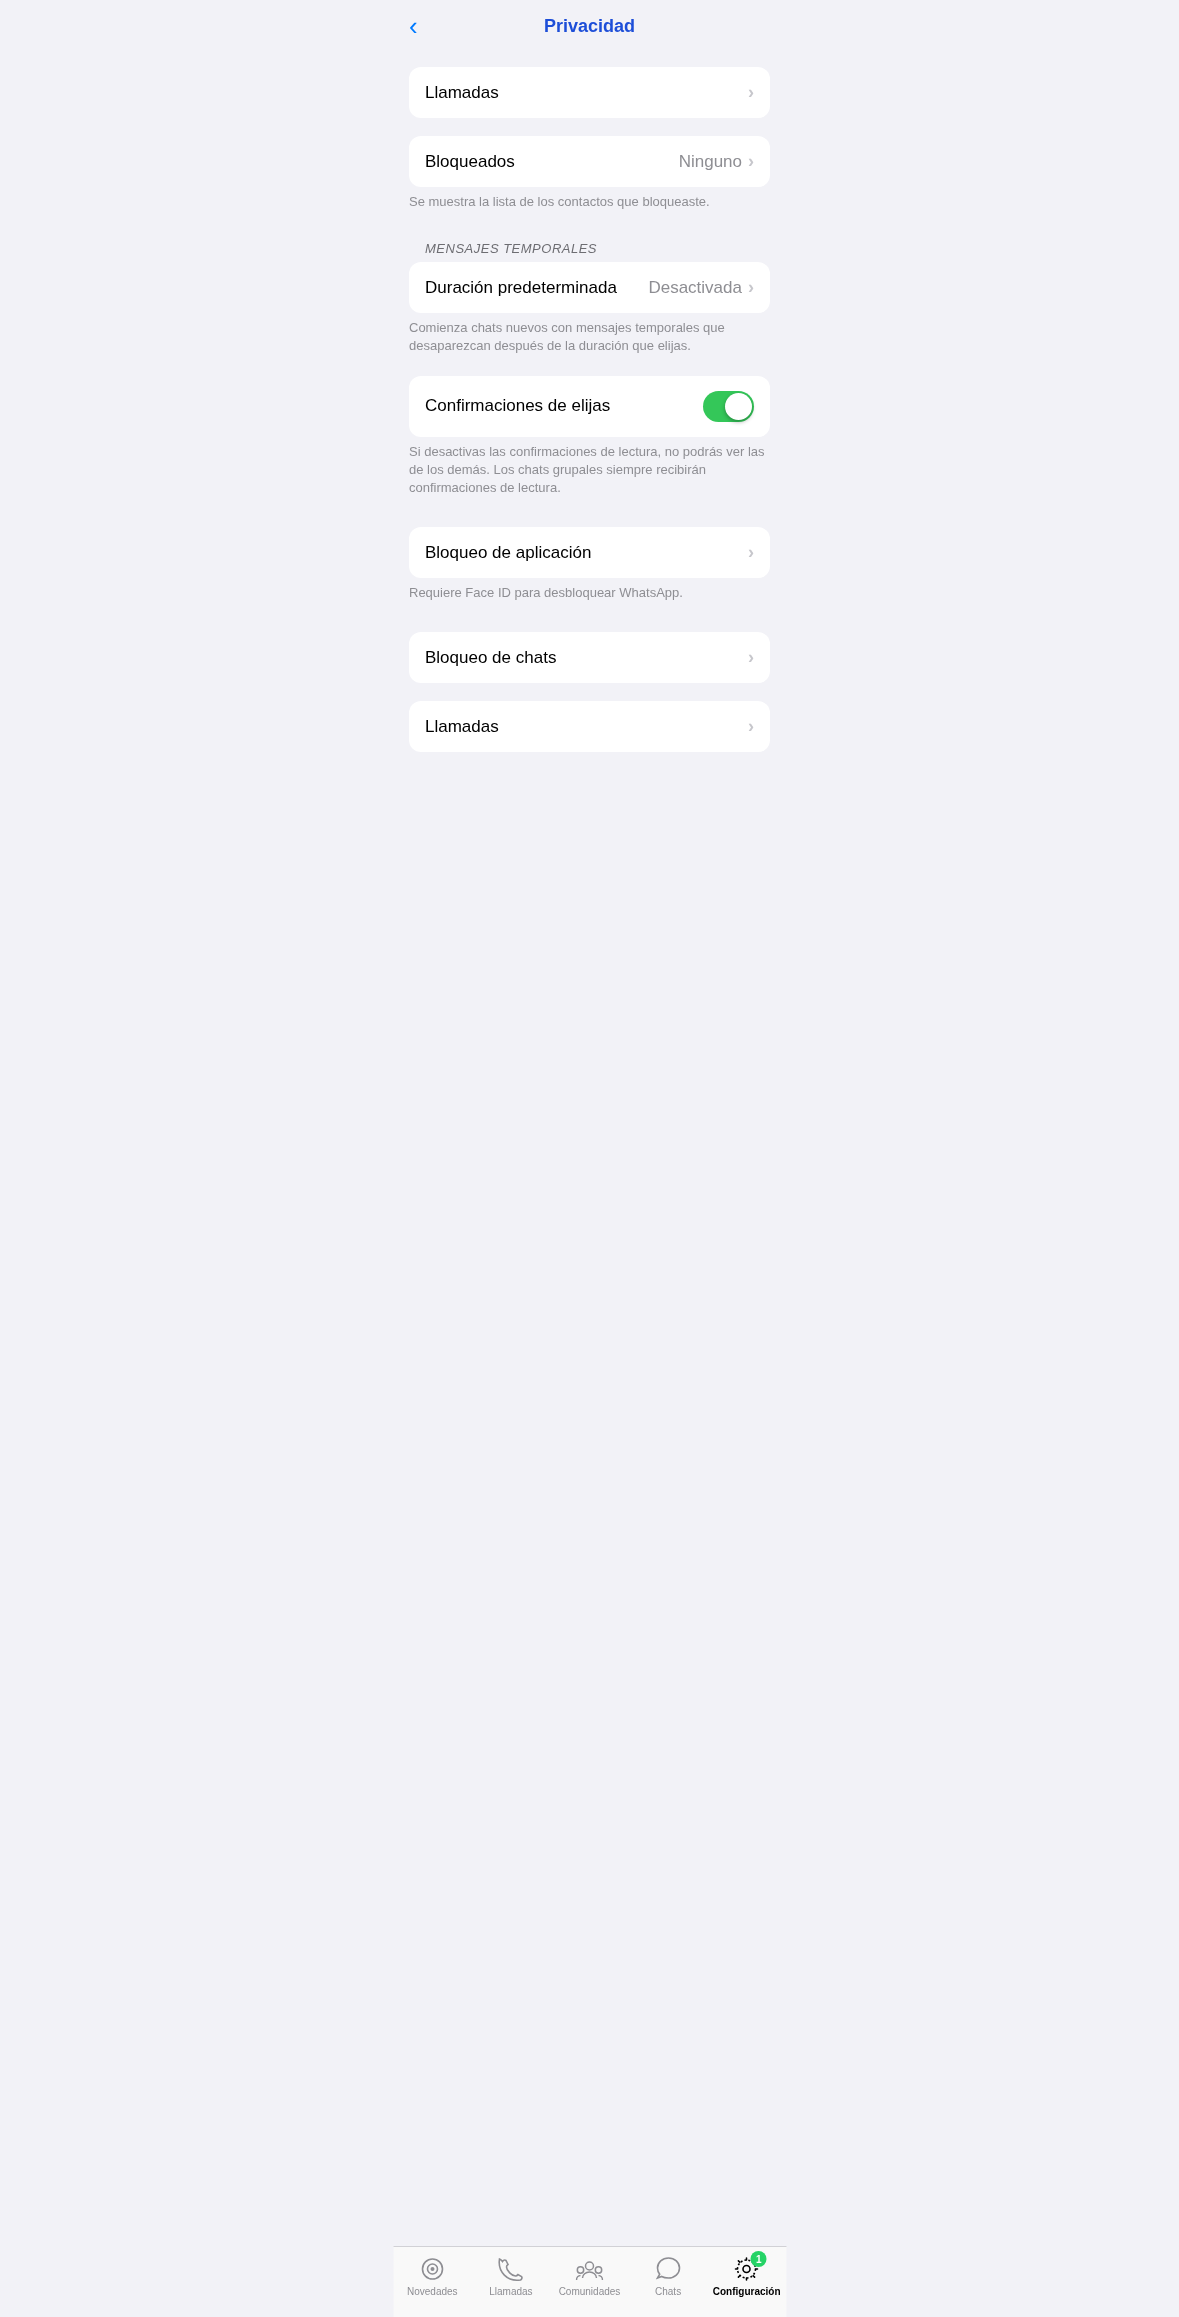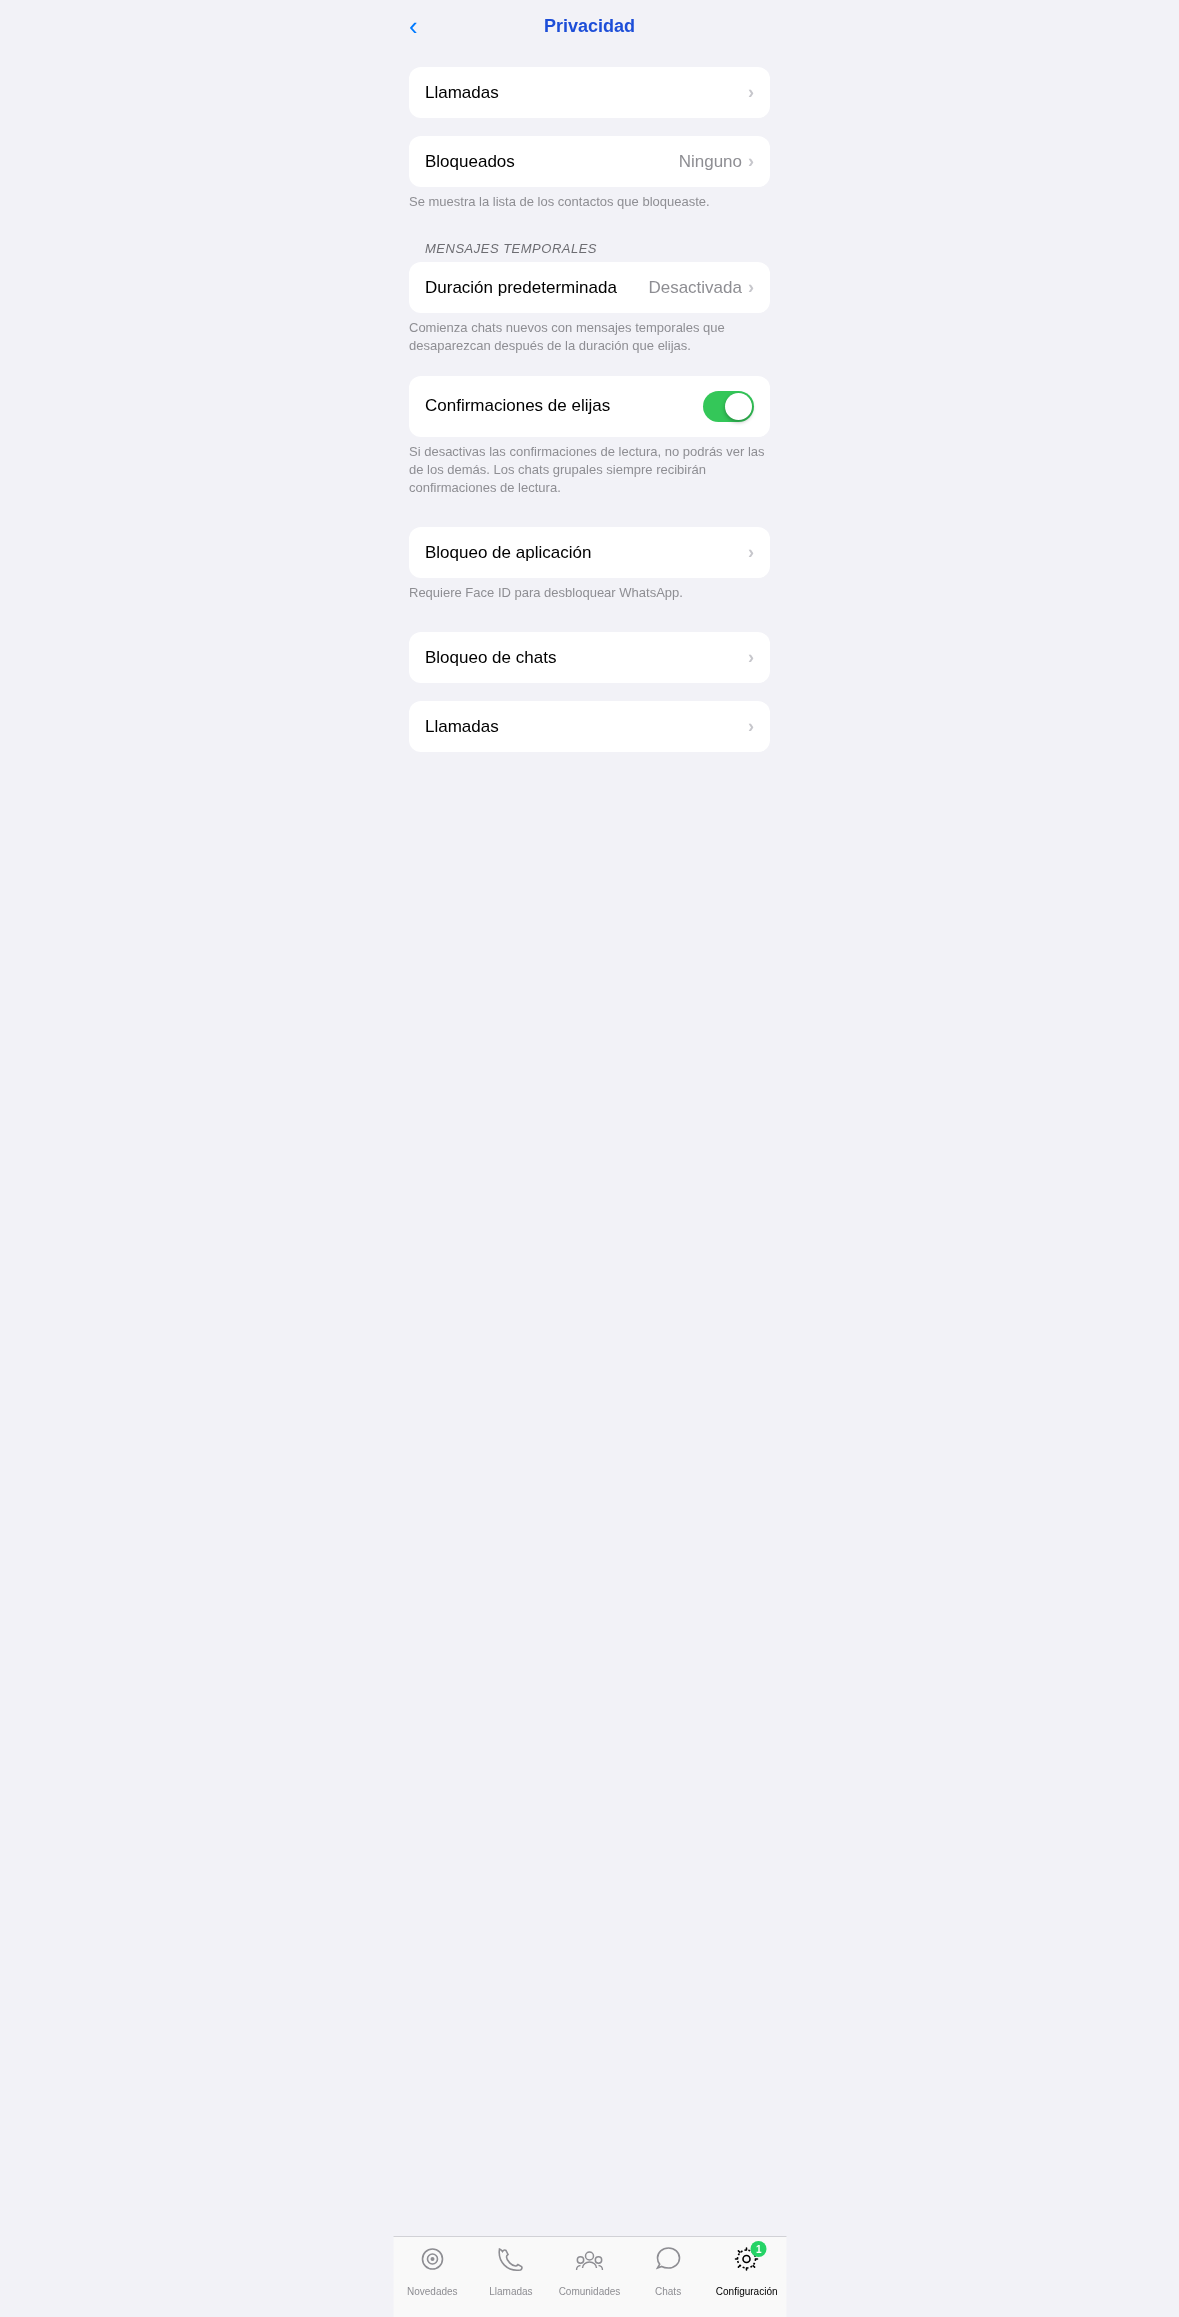"Novedades" .tab-label { margin-top: 10px -> none }
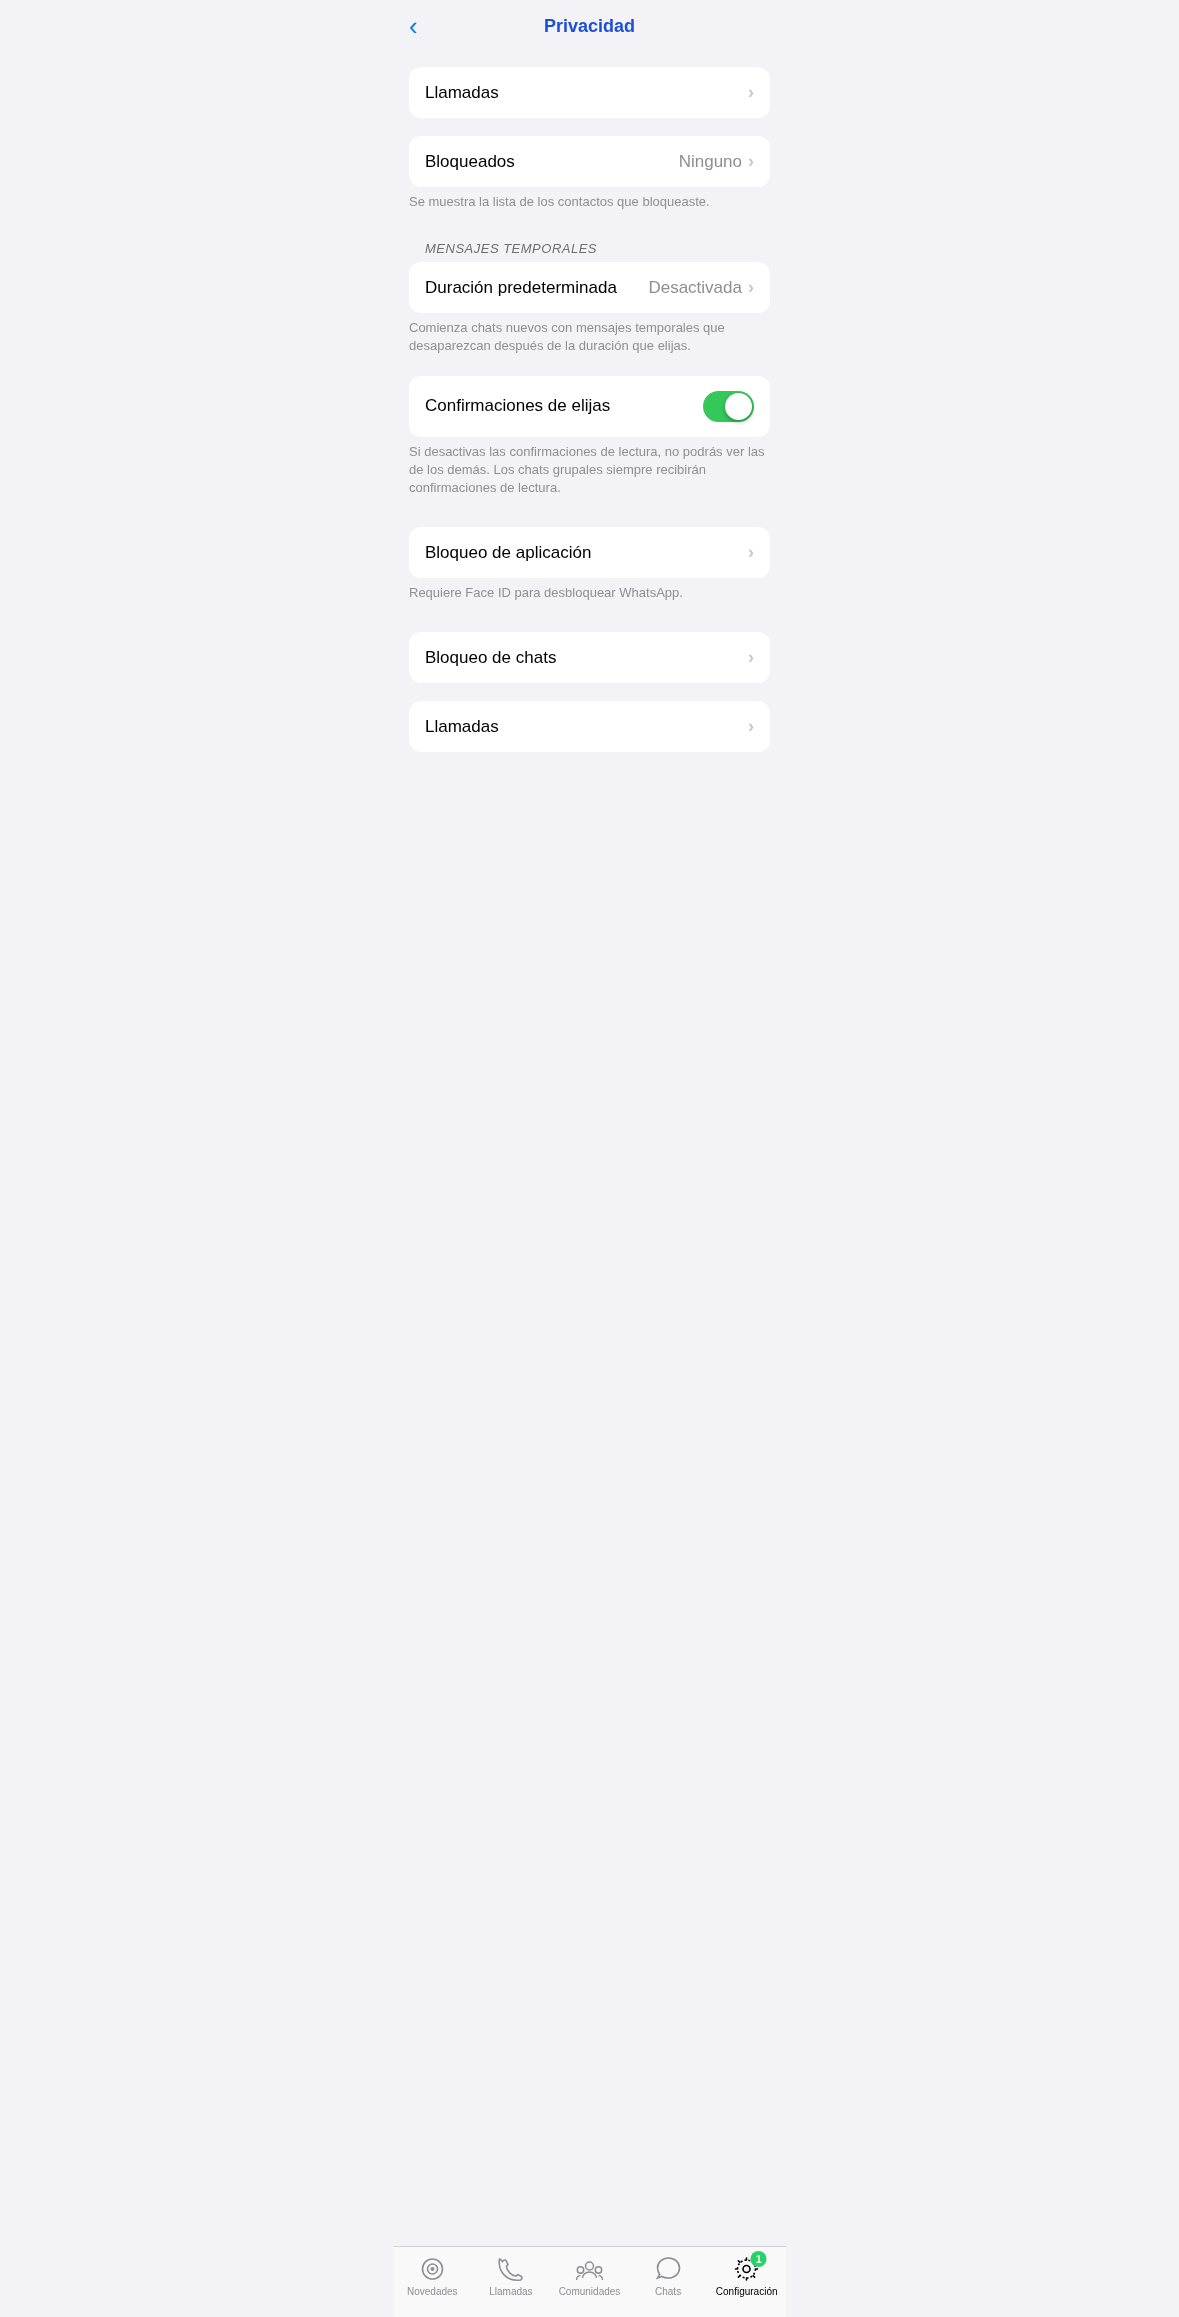"Configuración" .tab-label.active { font-weight: 400 -> 700 }
